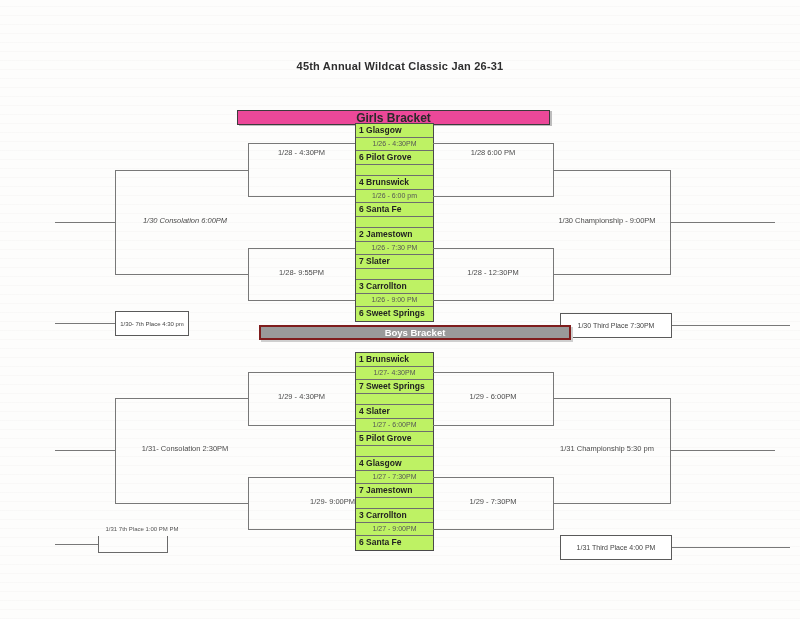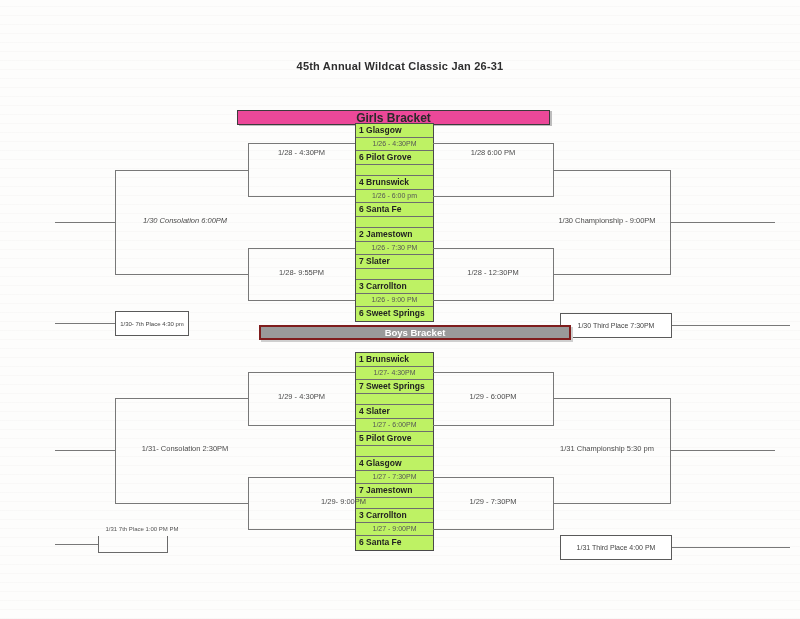"1/29- 9:00PM" div.lbl { left: 250px -> 239px }
